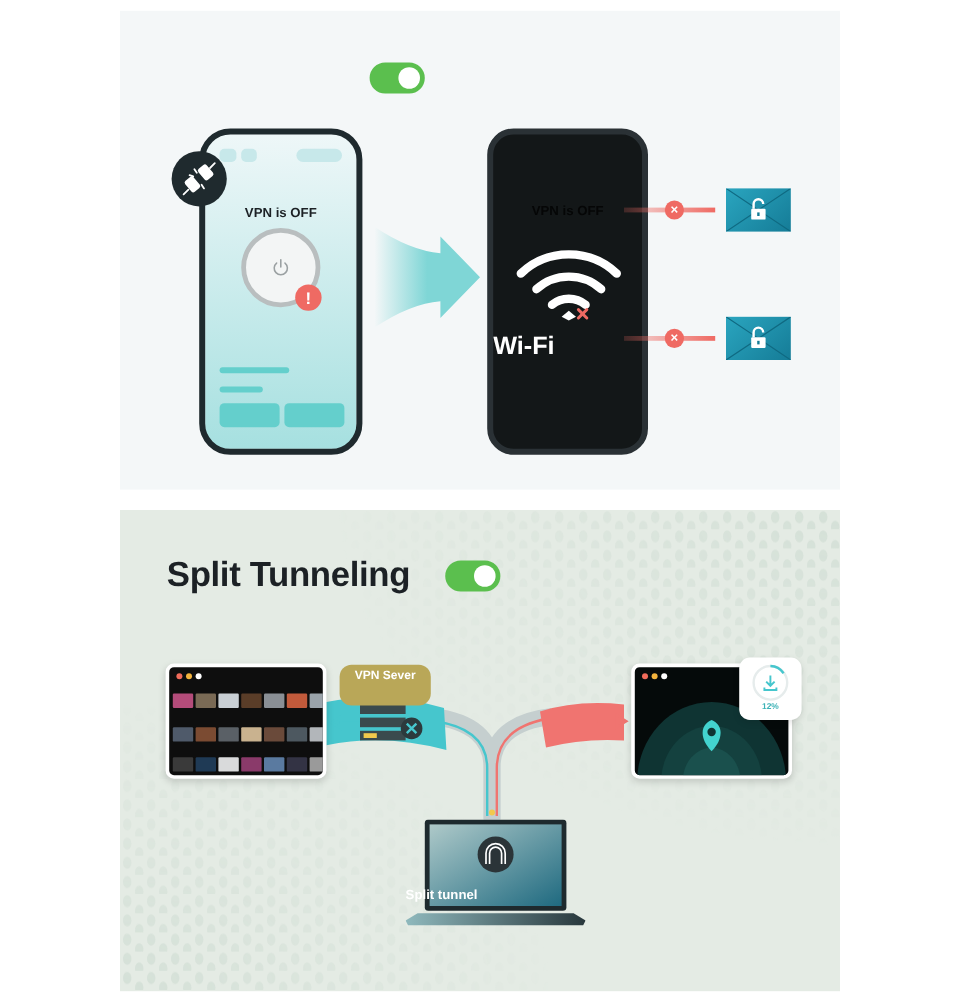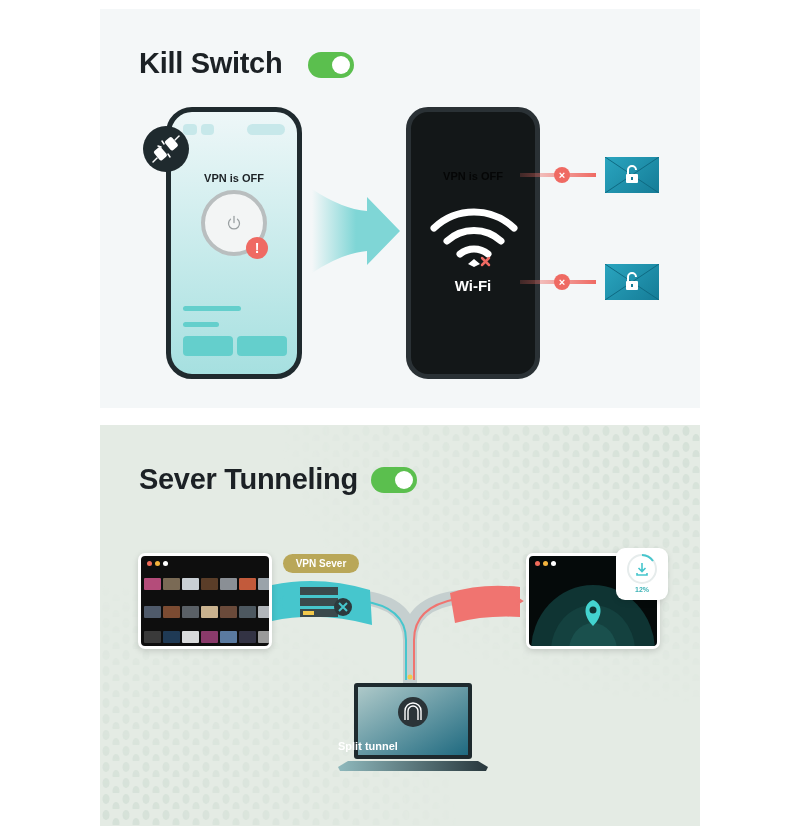"Kill Switch" div.title { html: <div>Kill Switch</div> -> none }
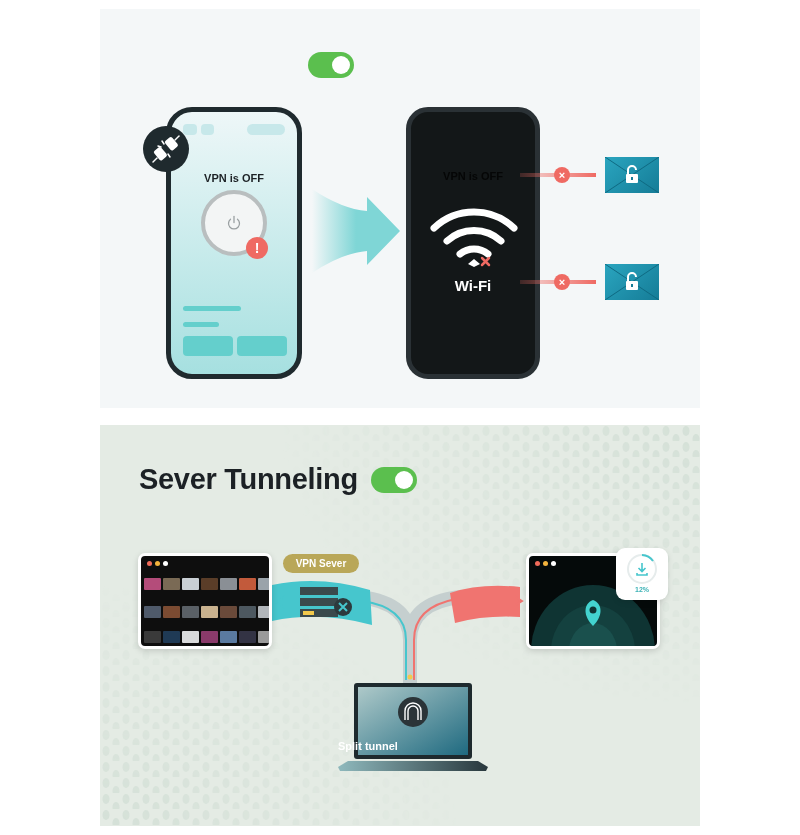"Wi-Fi" .wifi-label { font-size: 15px -> 21px; text-align: center -> none }
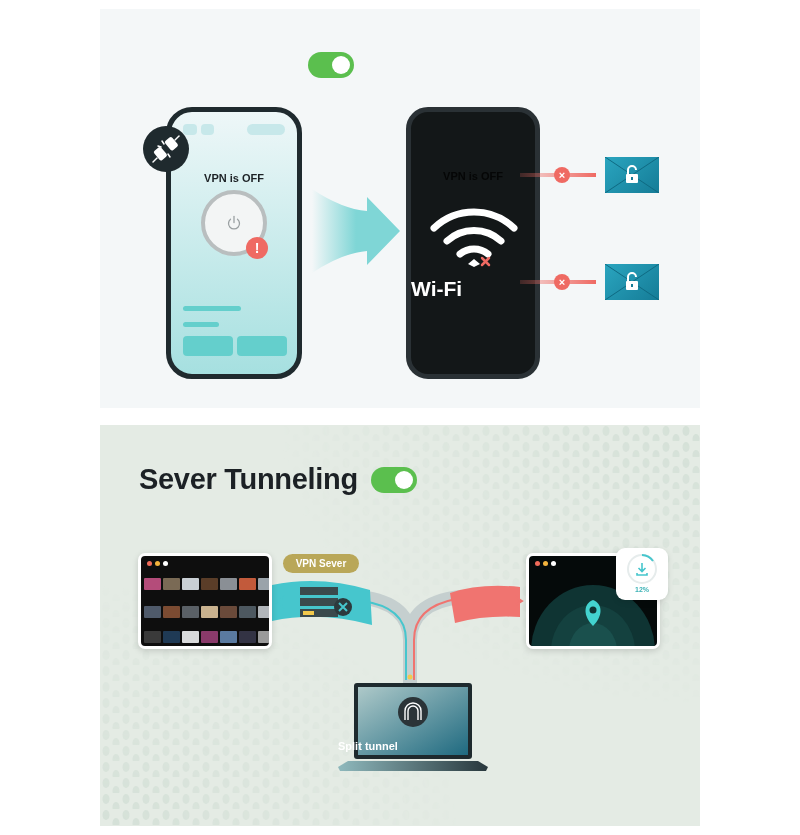"Sever Tunneling" div.title { text: Sever -> Split }
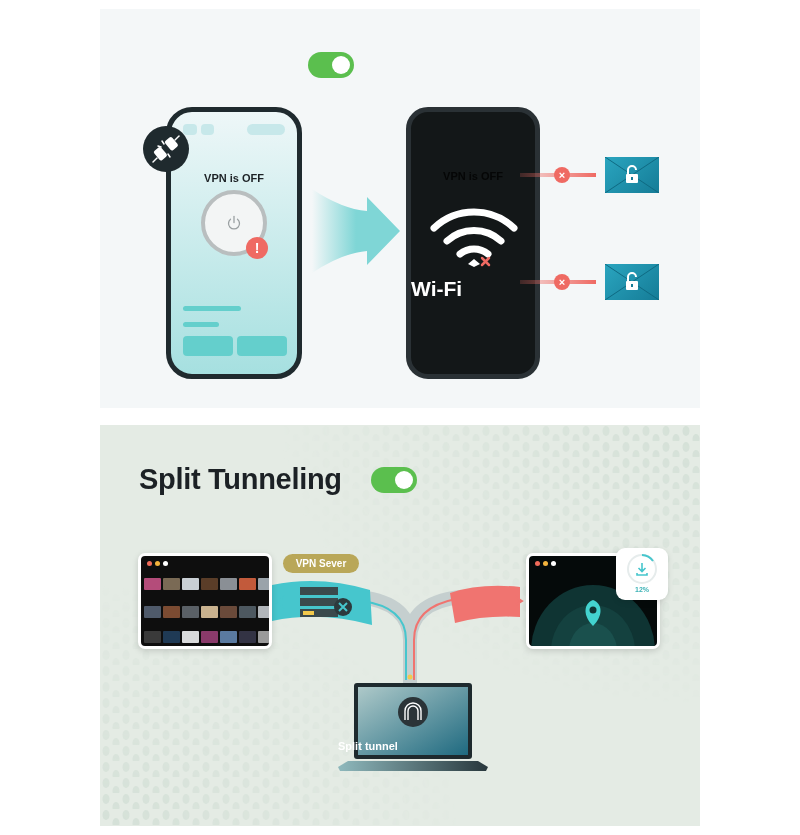"VPN Sever" .server-bubble { height: 19px -> 34px }
